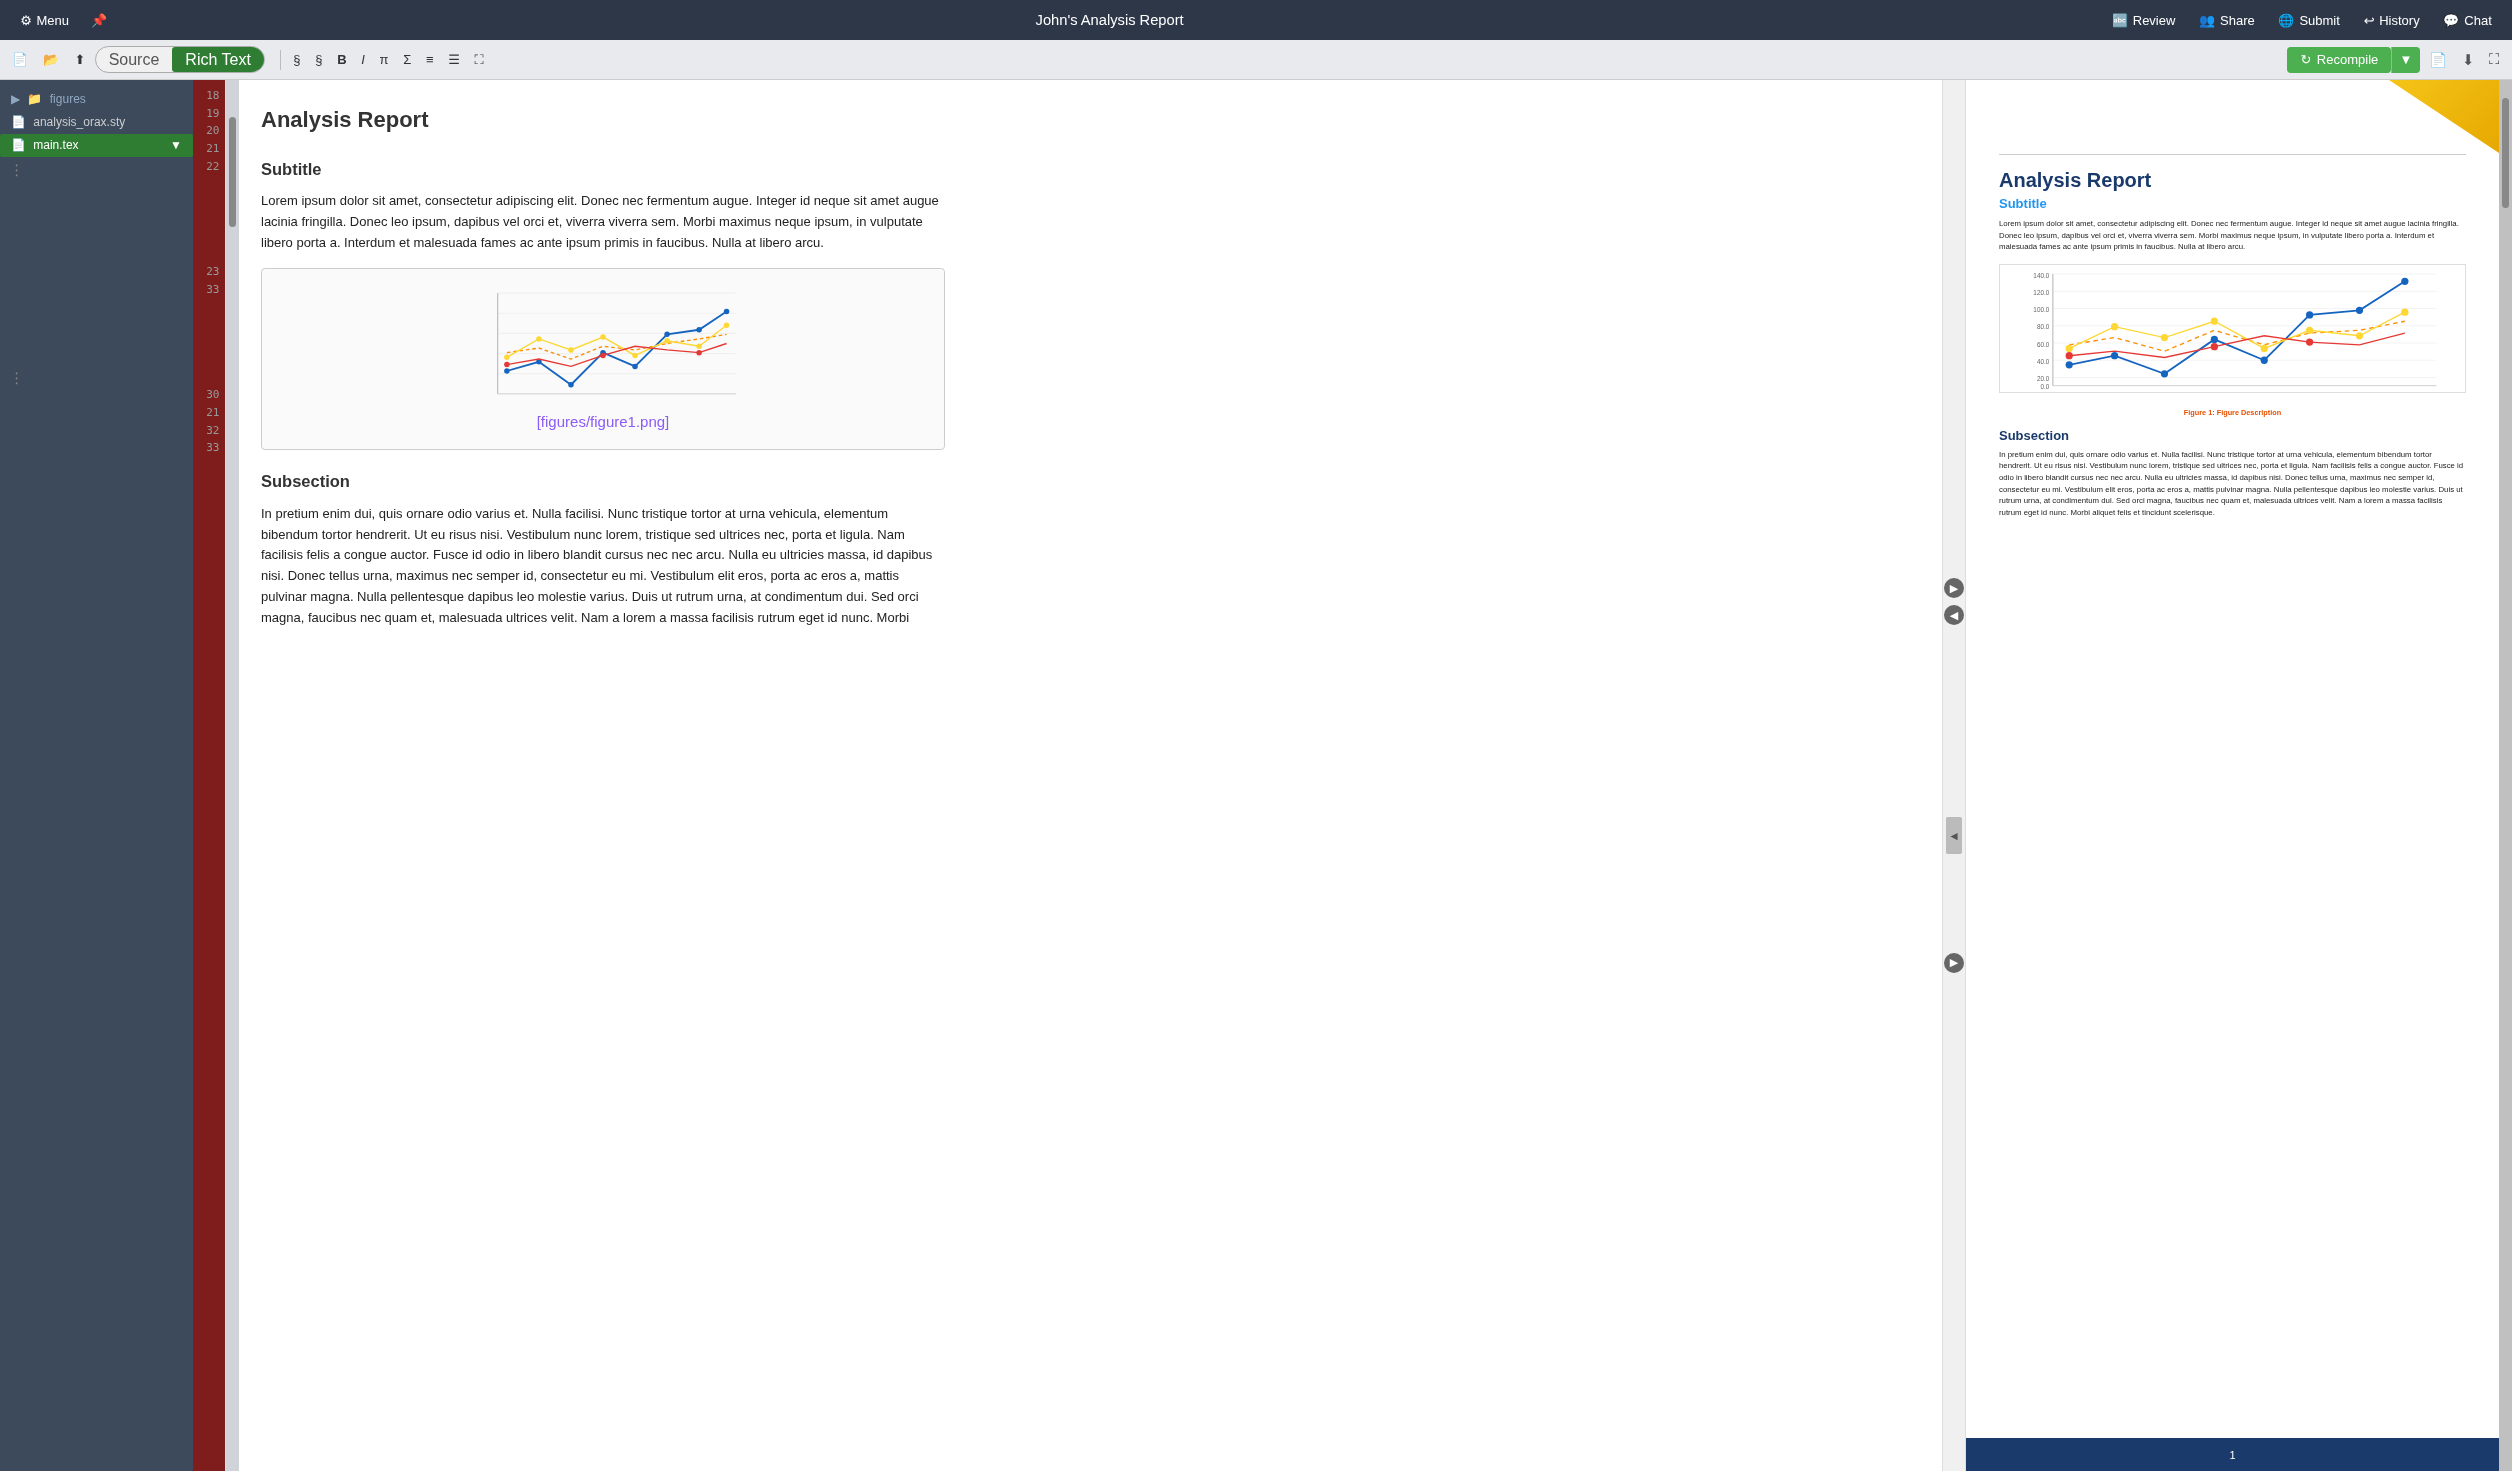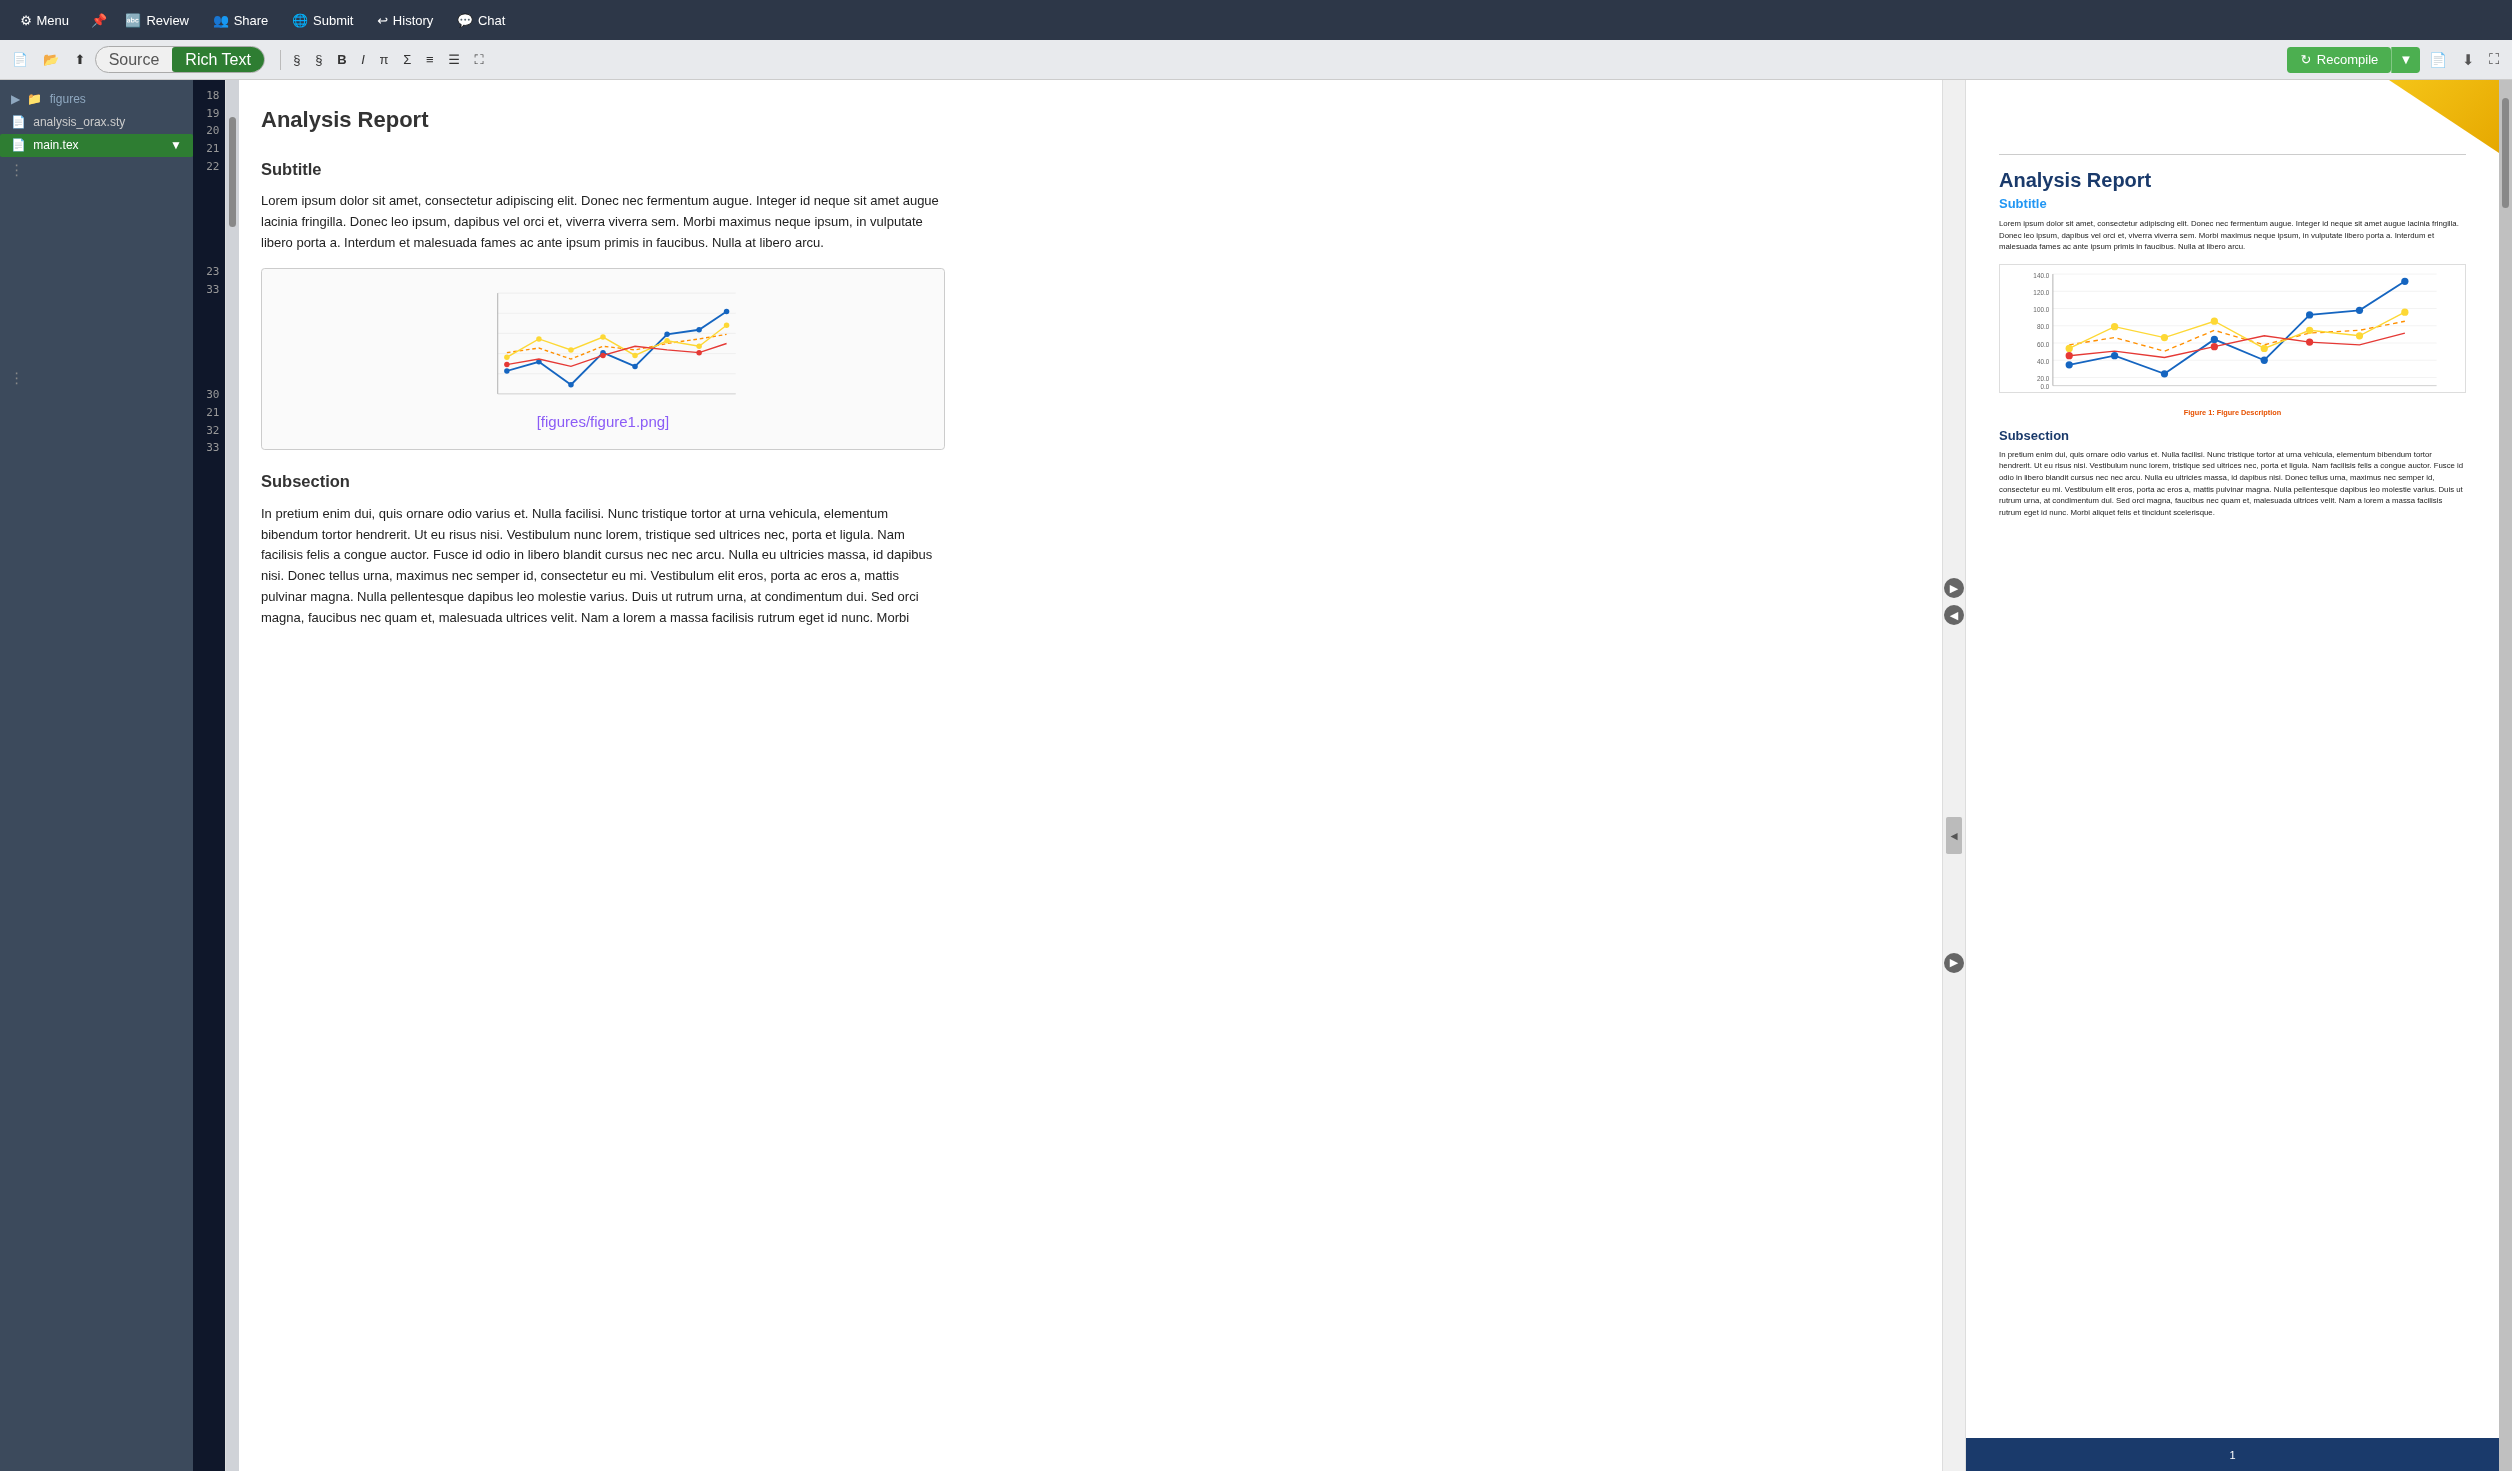"John's Analysis Report" div.top-nav-center { html: none -> <div>John's Analysis Report</div> }
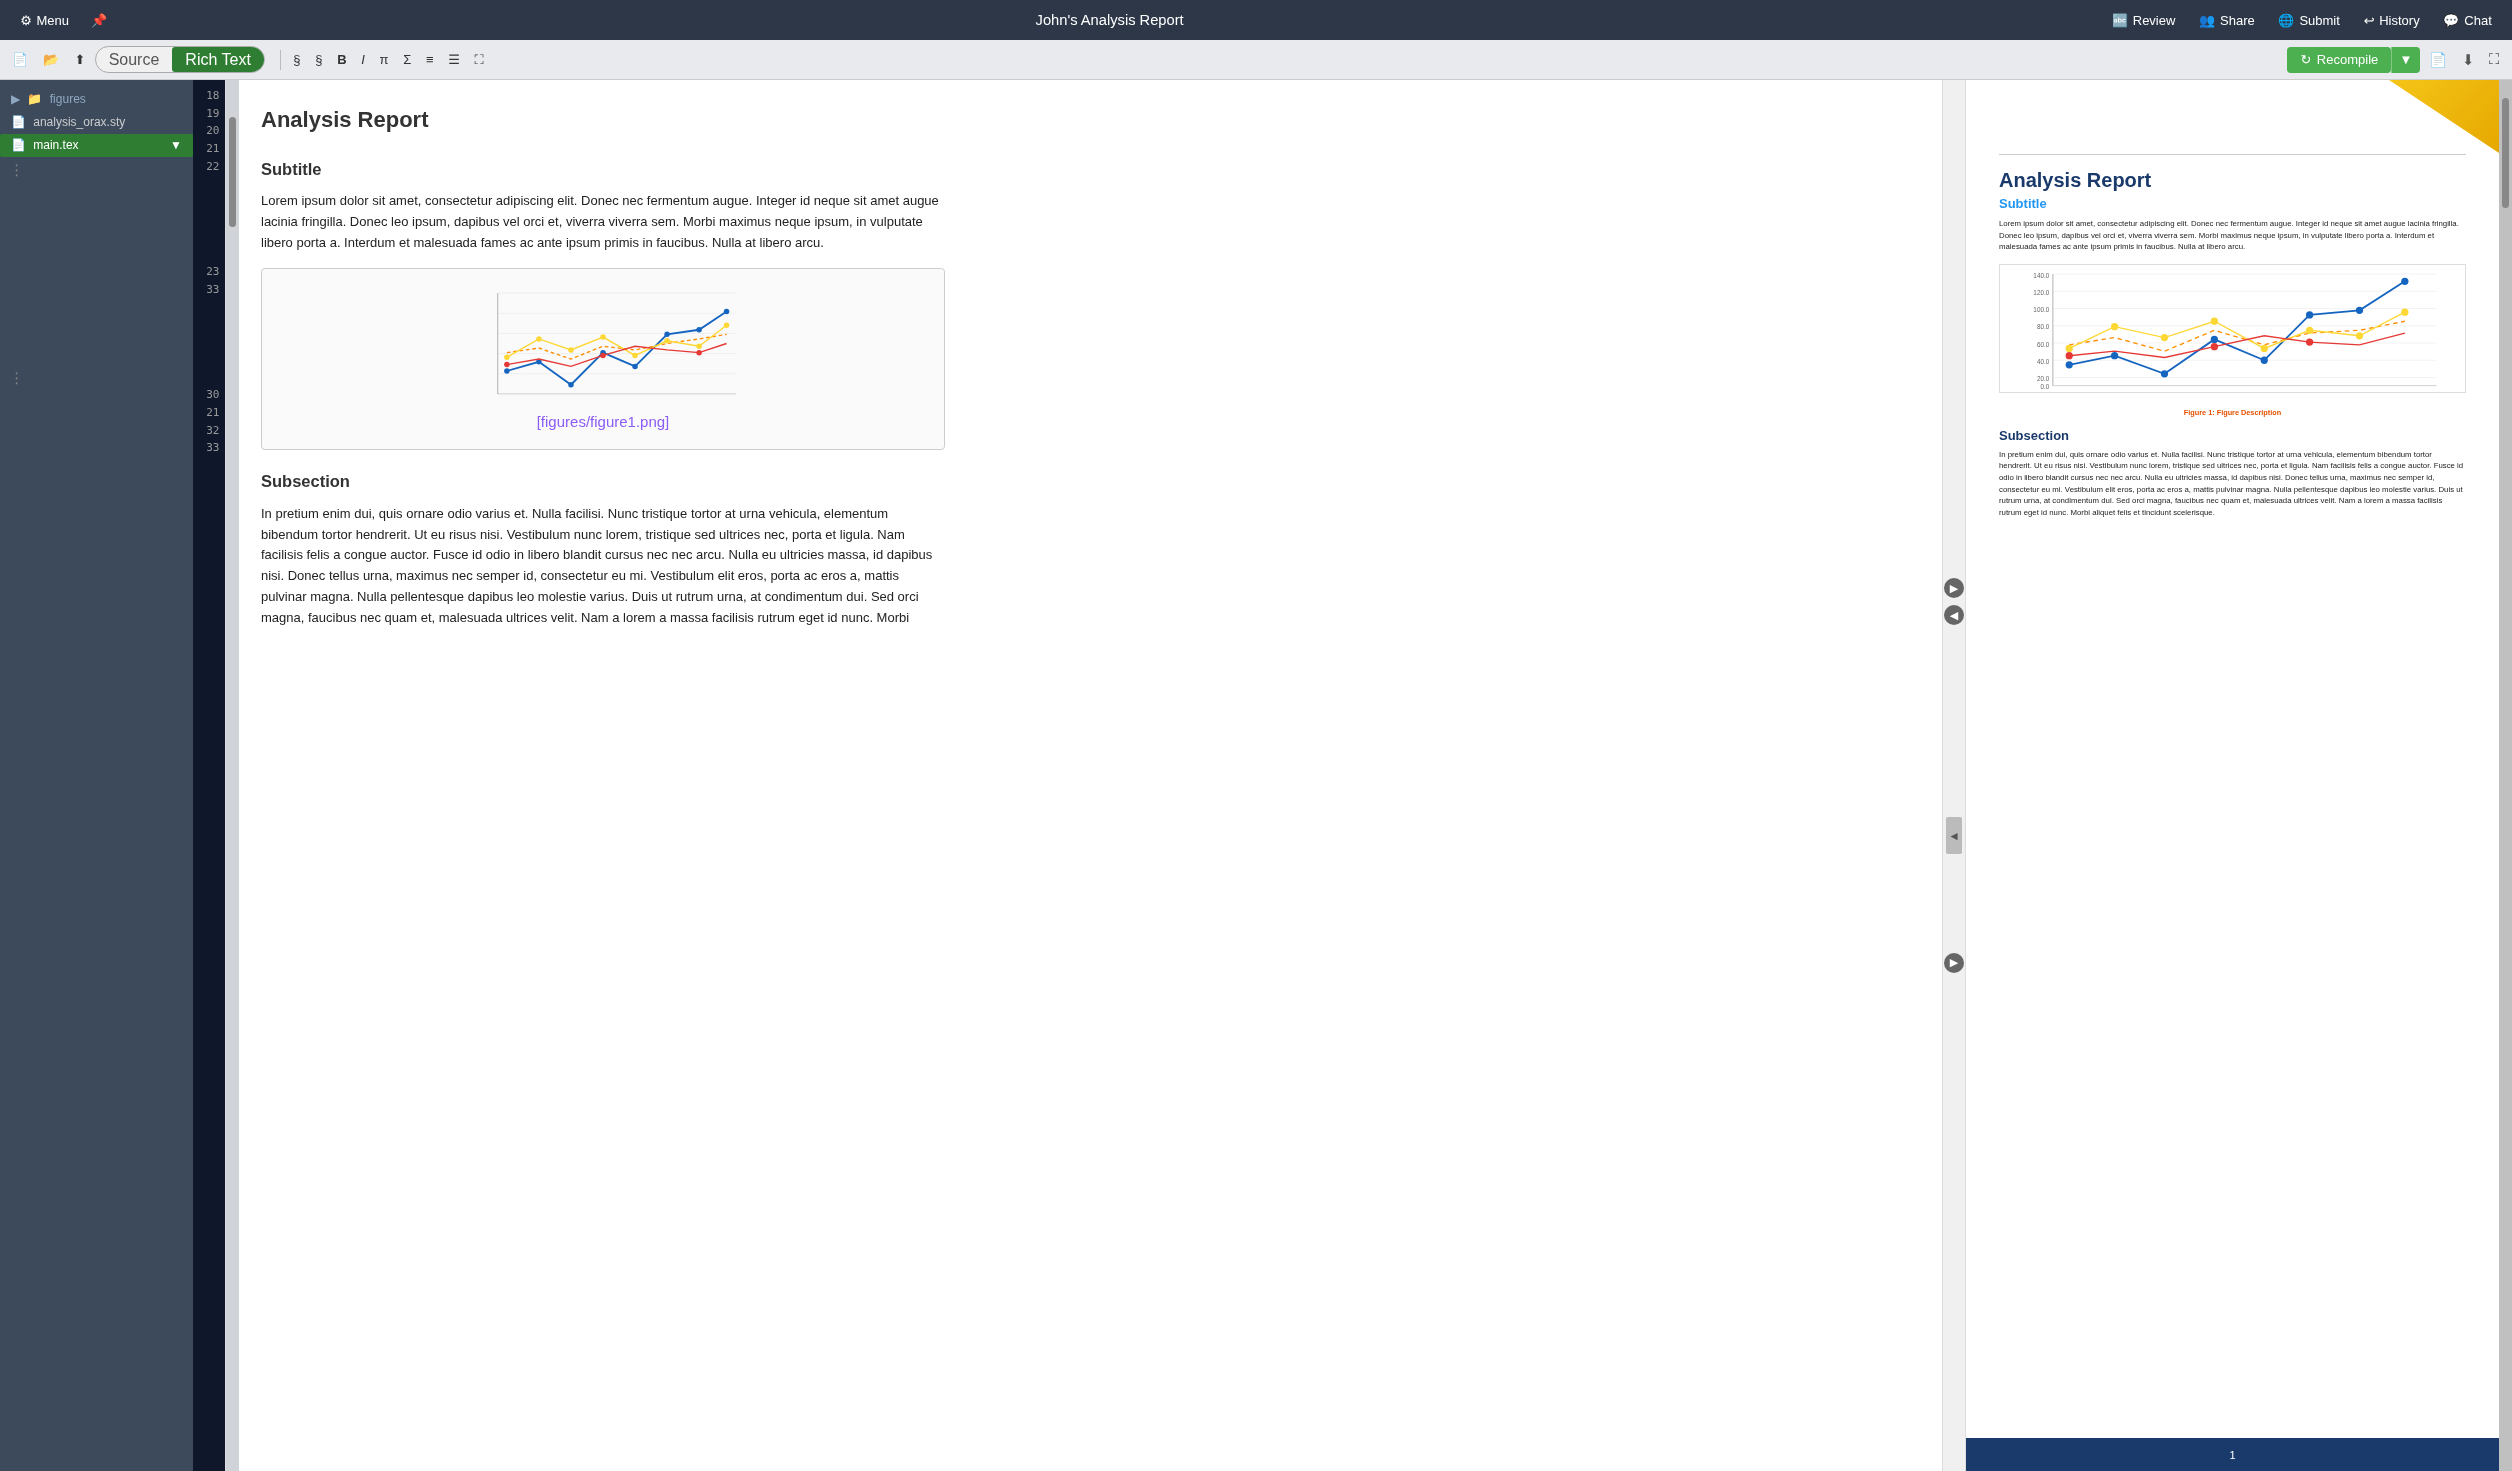"18" .line-numbers { background: #0f172a -> #7f1d1d }
